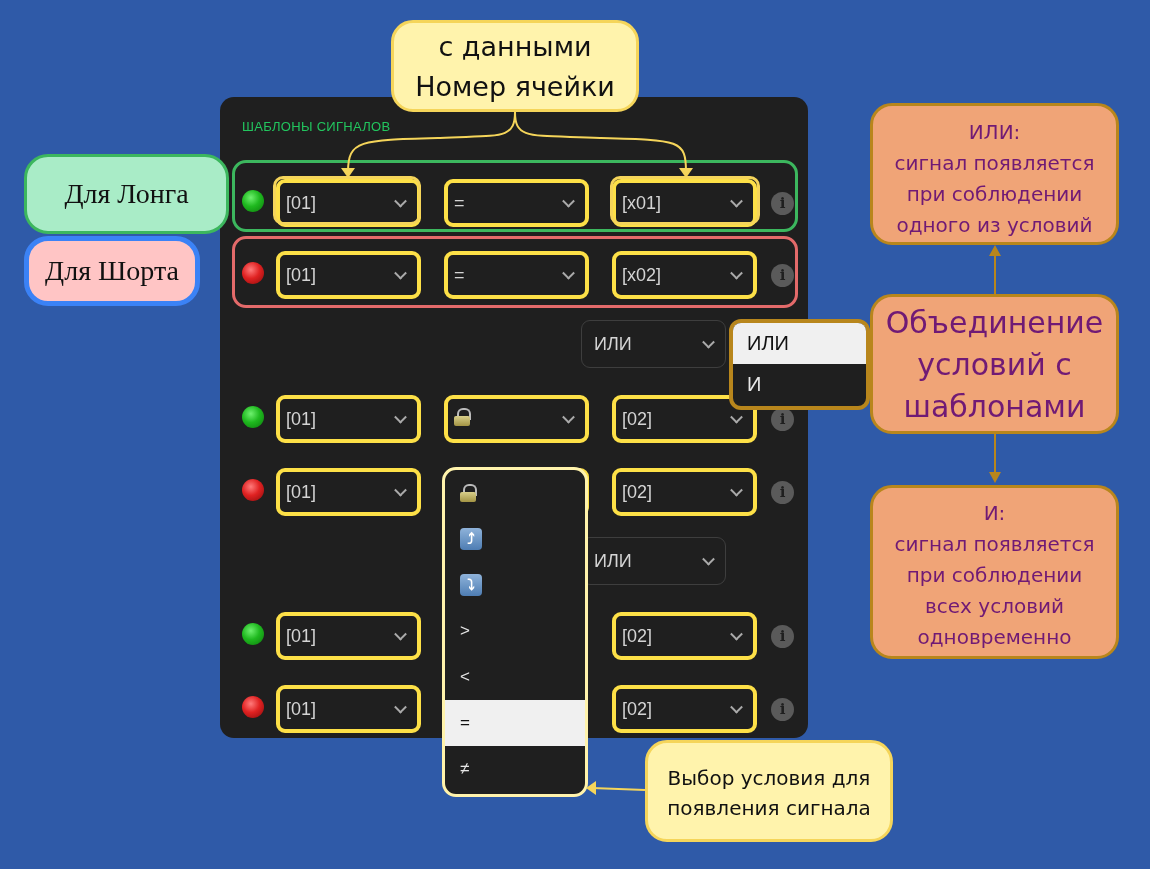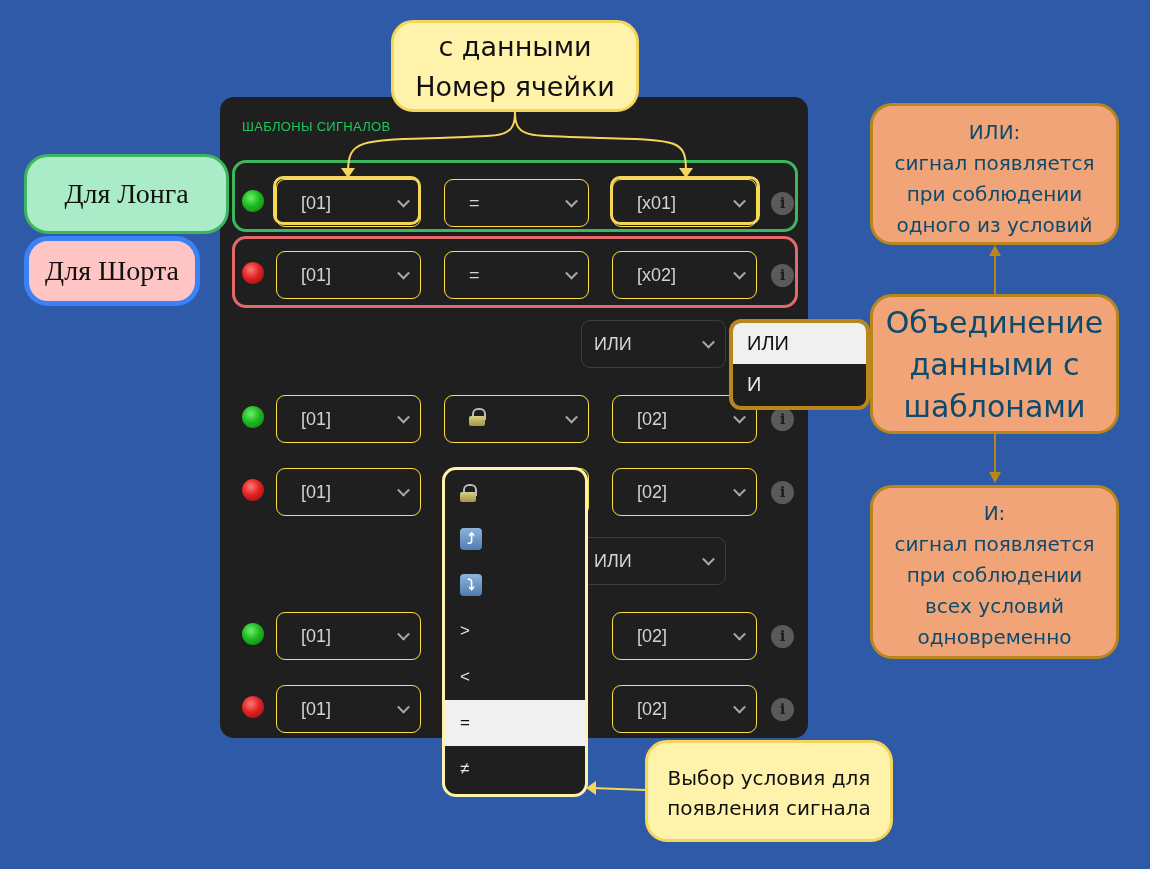"ИЛИ:" .callout-o { color: #0c4a6e -> #701a75 }
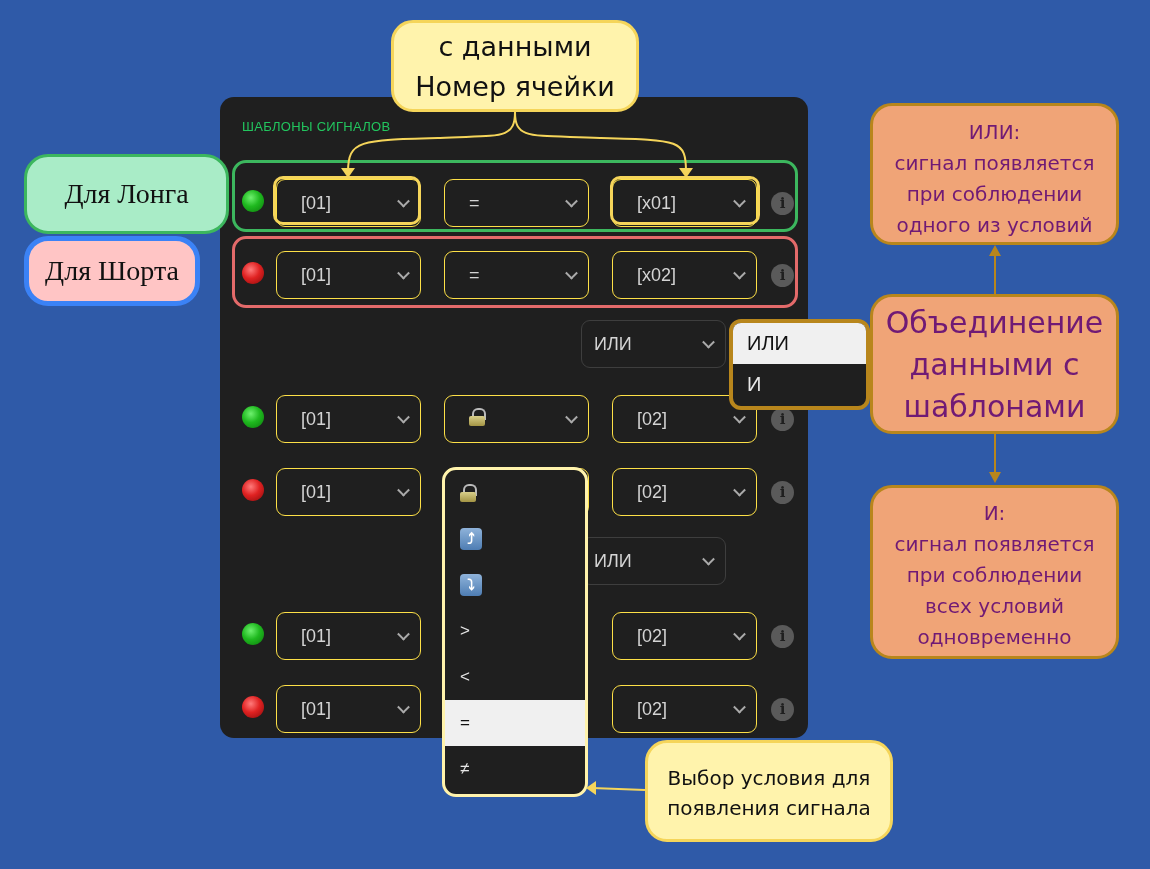"[01]" .sel { border: 1px solid #fde047 -> 4px solid #fde047; padding-left: 24px -> 6px }
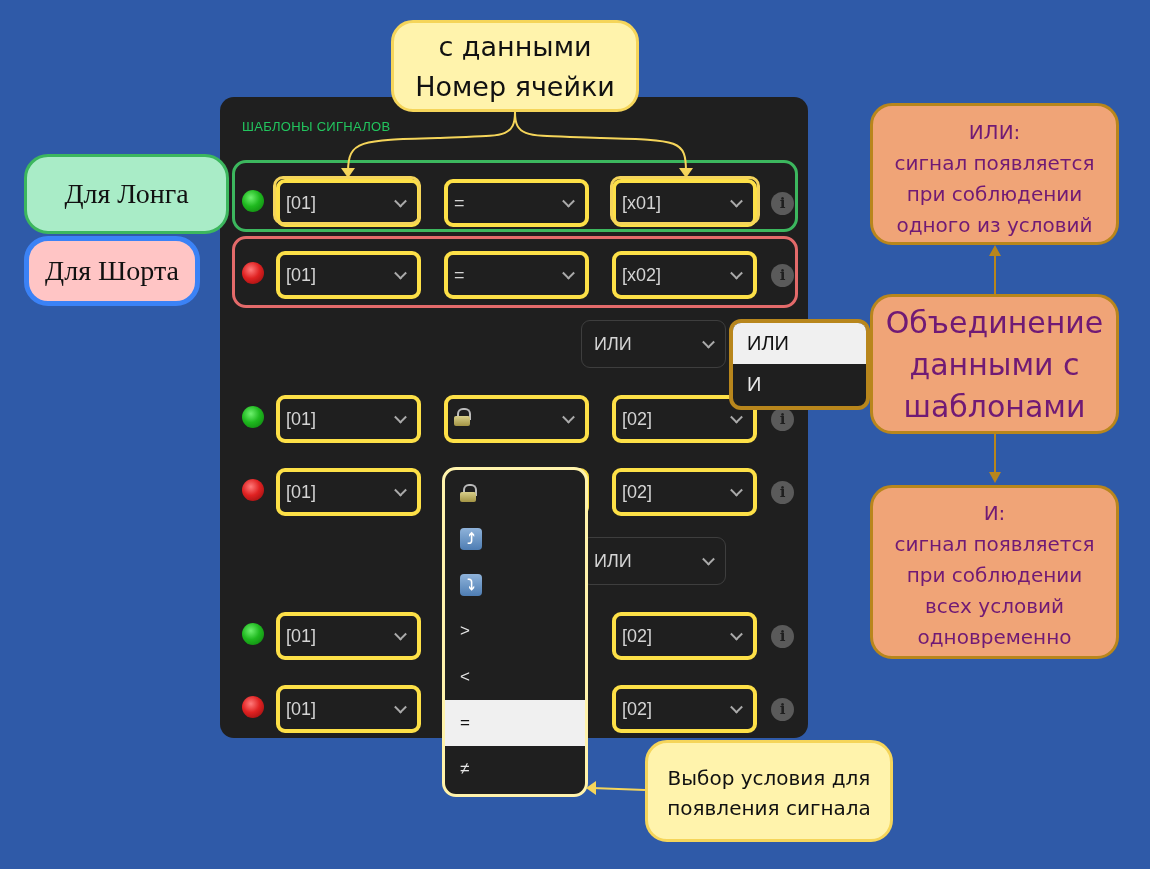"данными с" div { text: данными -> условий }
